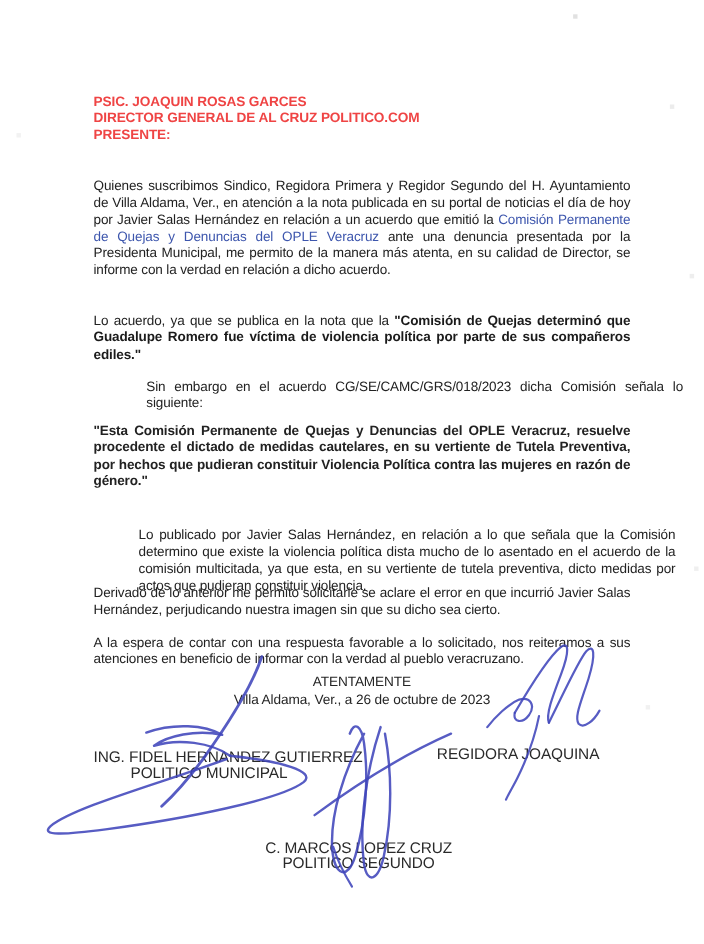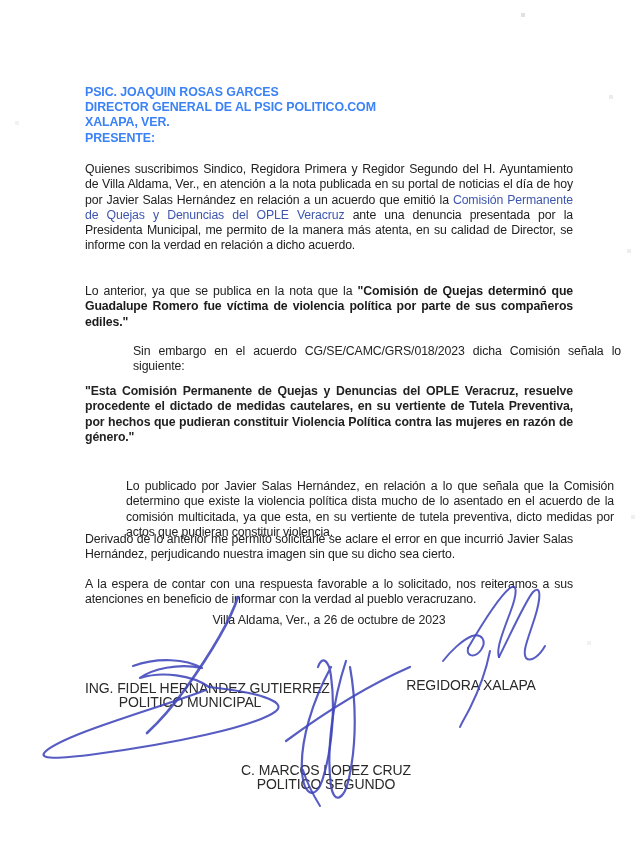"PSIC. JOAQUIN ROSAS GARCES" .recipient { color: #3b82f6 -> #ef4444 }
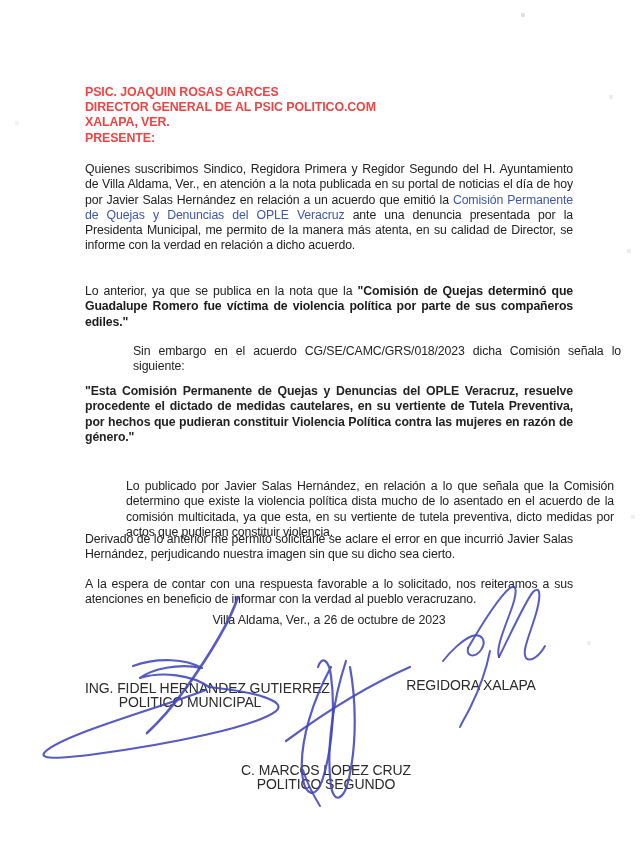"DIRECTOR GENERAL DE AL PSIC" div { text: PSIC -> CRUZ }
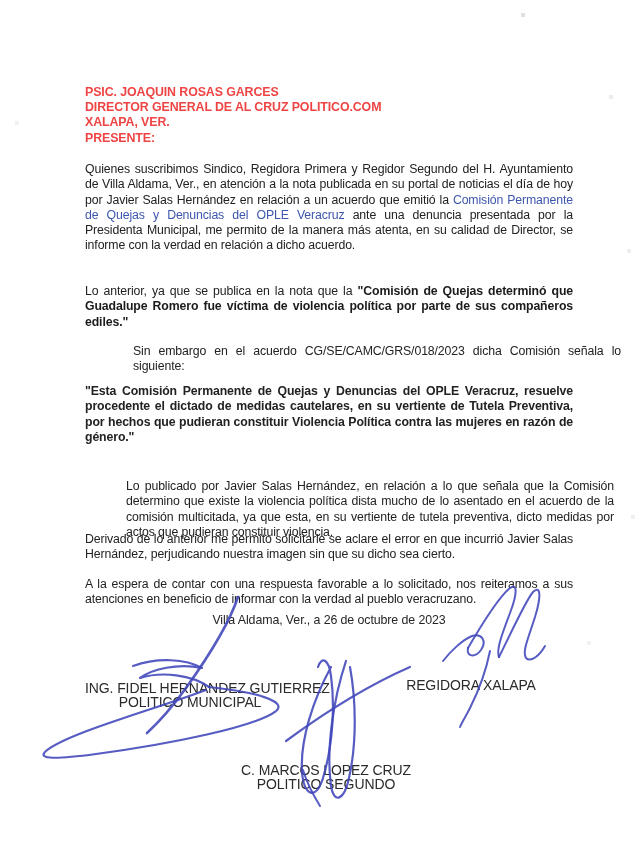"XALAPA, VER." div { html: <div>XALAPA, VER.</div> -> none }
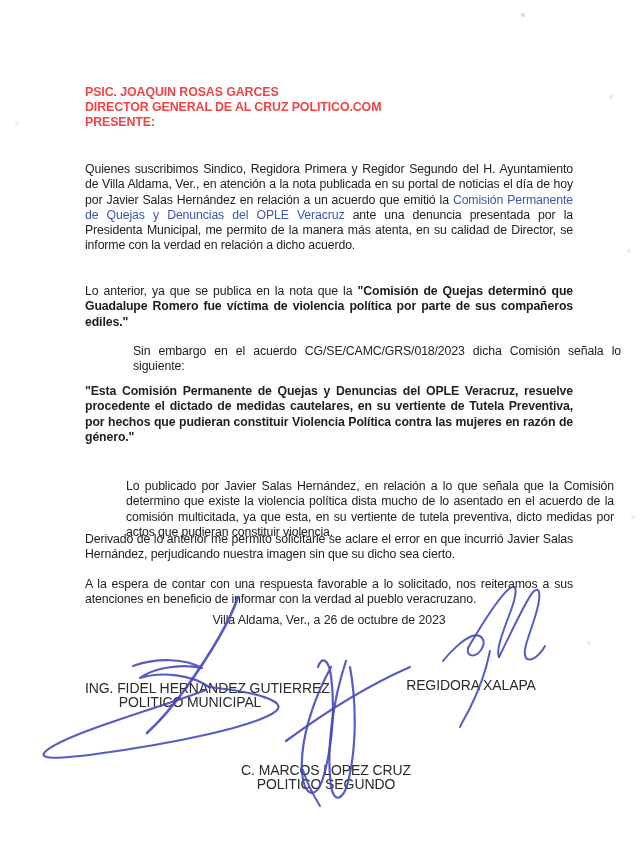"Lo anterior, ya que se" span { text: anterior -> acuerdo }
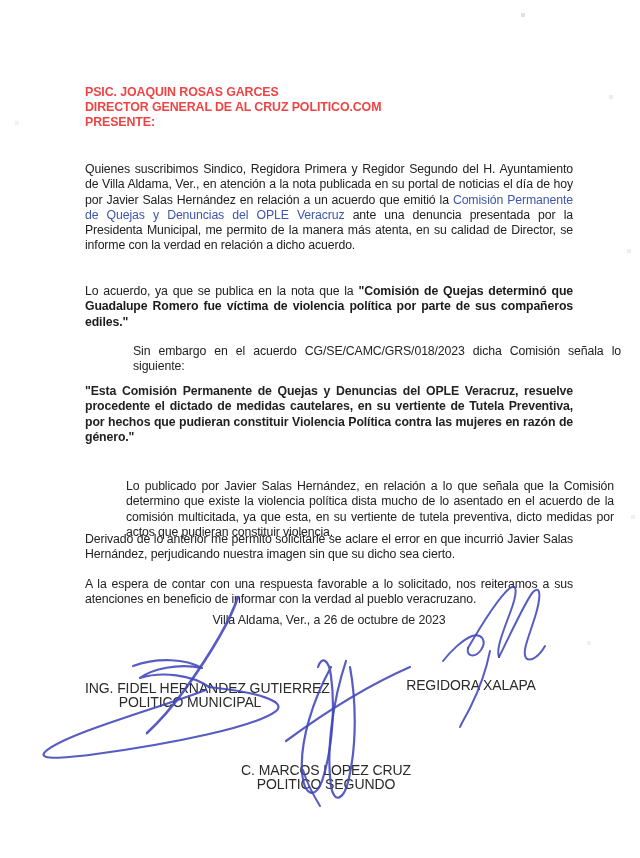"ATENTAMENTE" div { html: none -> <div>ATENTAMENTE</div> }
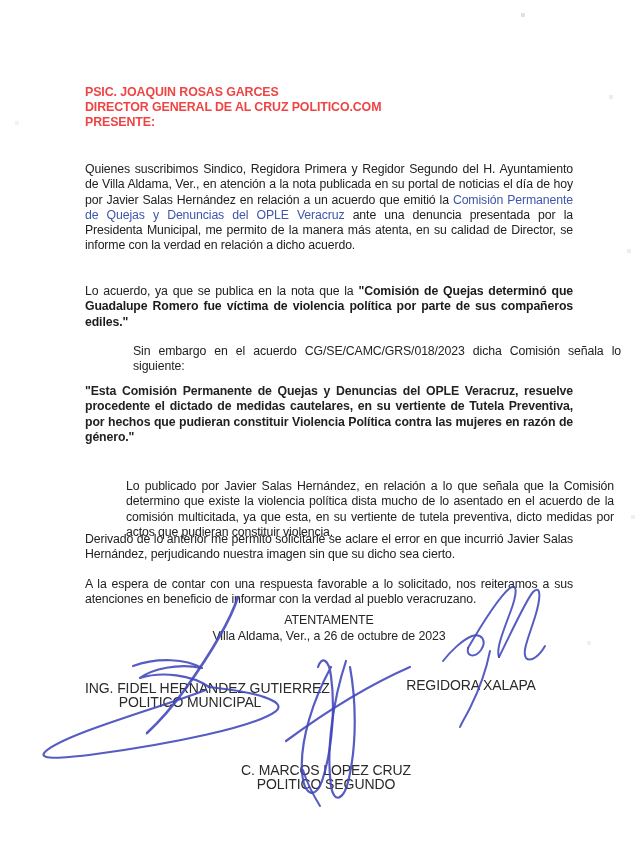"REGIDORA XALAPA" div { text: XALAPA -> JOAQUINA }
